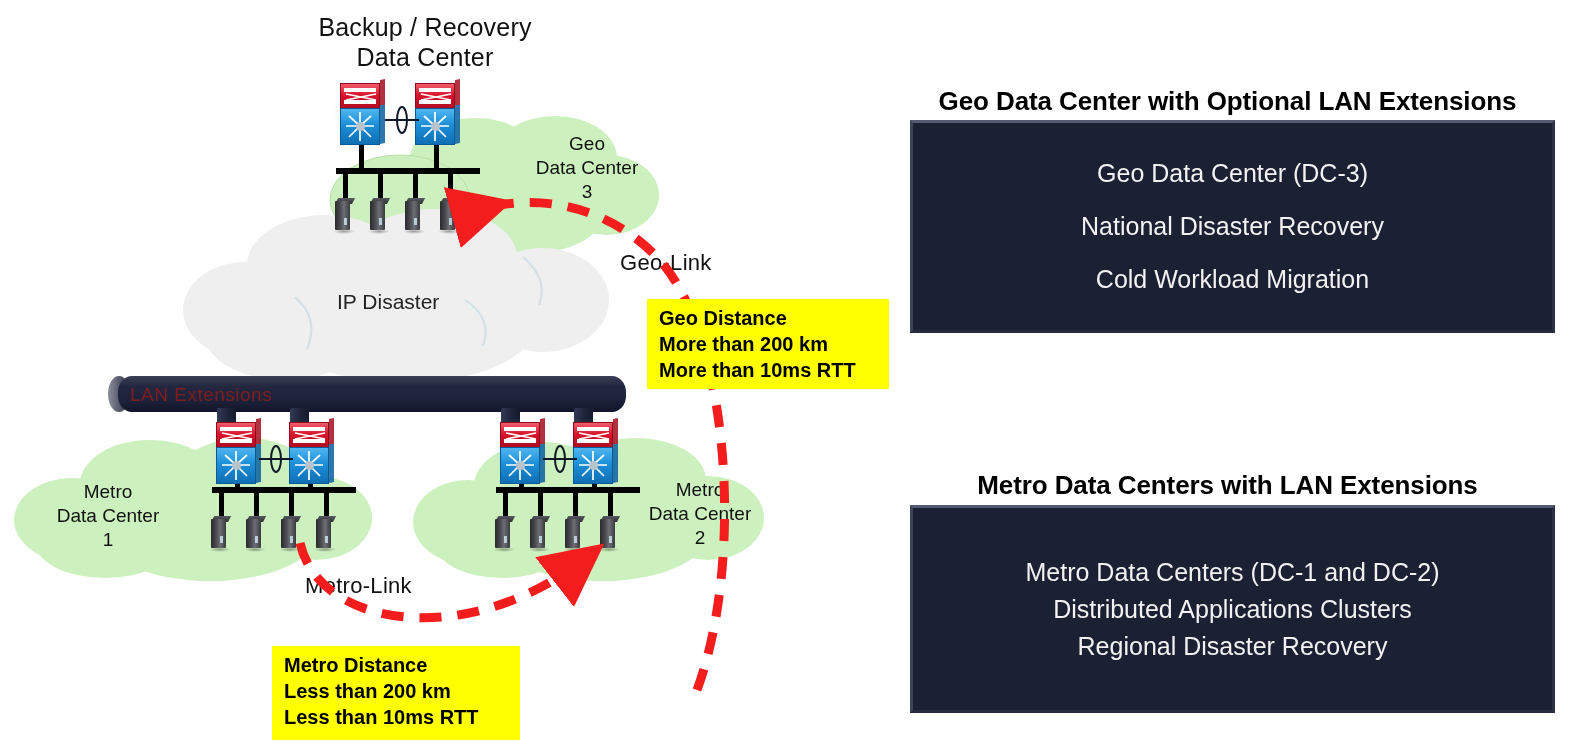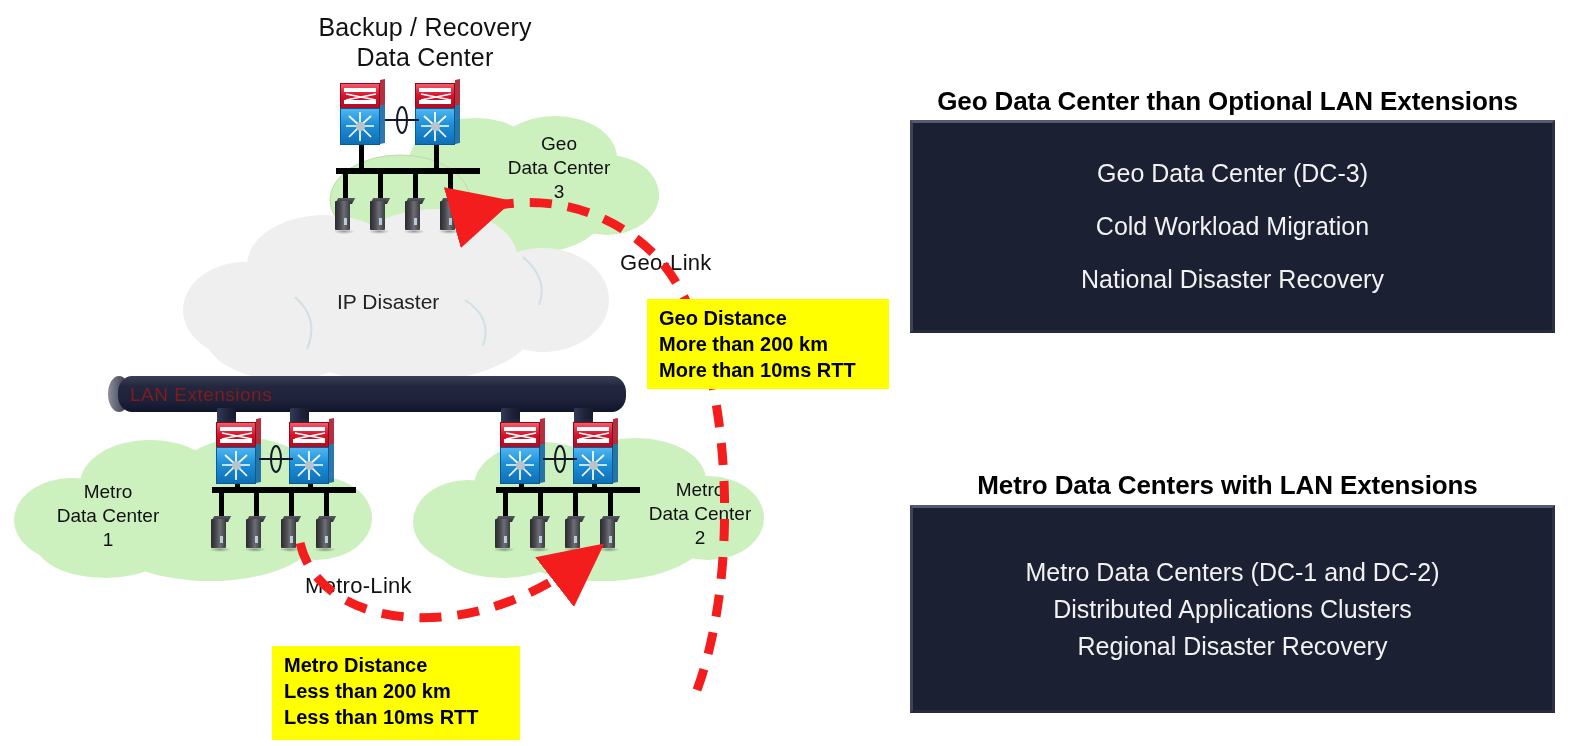"Geo Data Center than Optional" div.panel-title { text: than -> with }
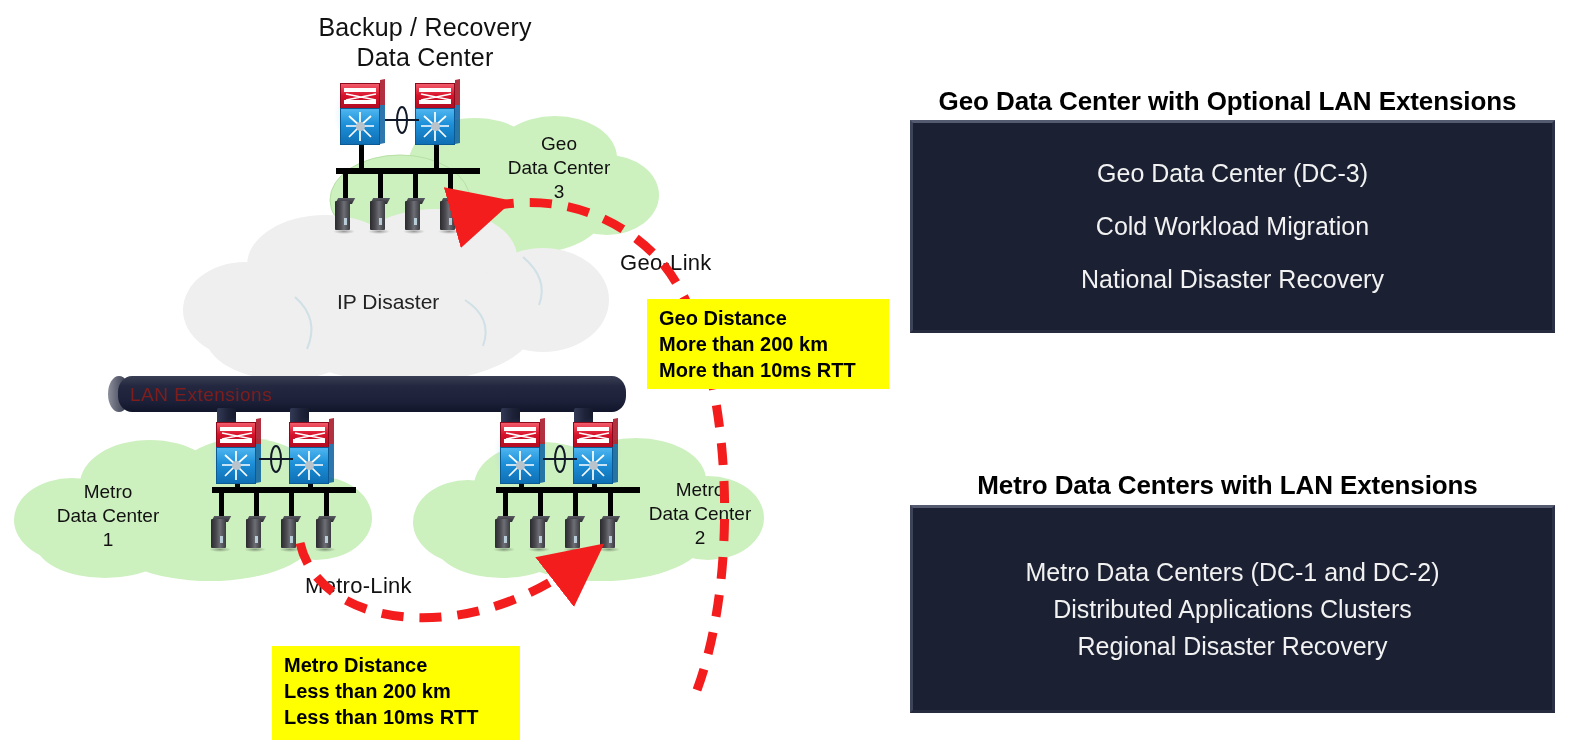"Geo" div.cloud-label { left: 484px -> 512px }
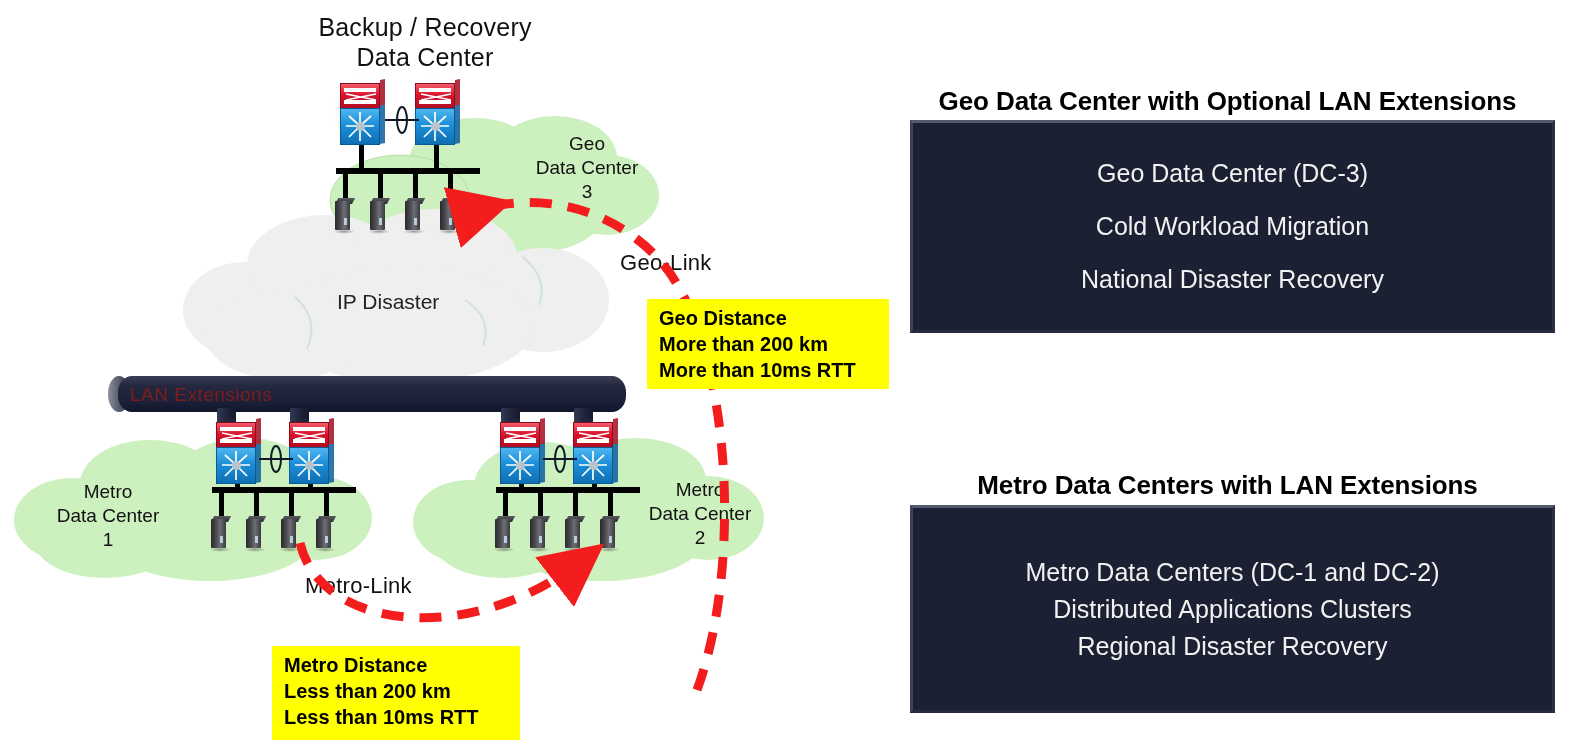"Cold Workload Migration" div.panel-line { order: before "National Disaster Recovery" -> after "National Disaster Recovery" }
